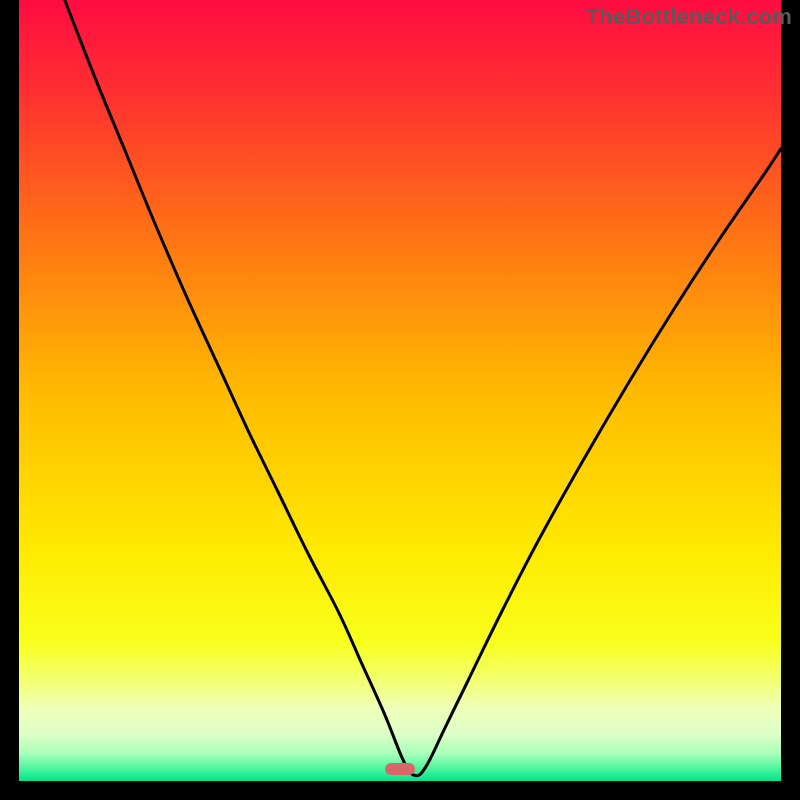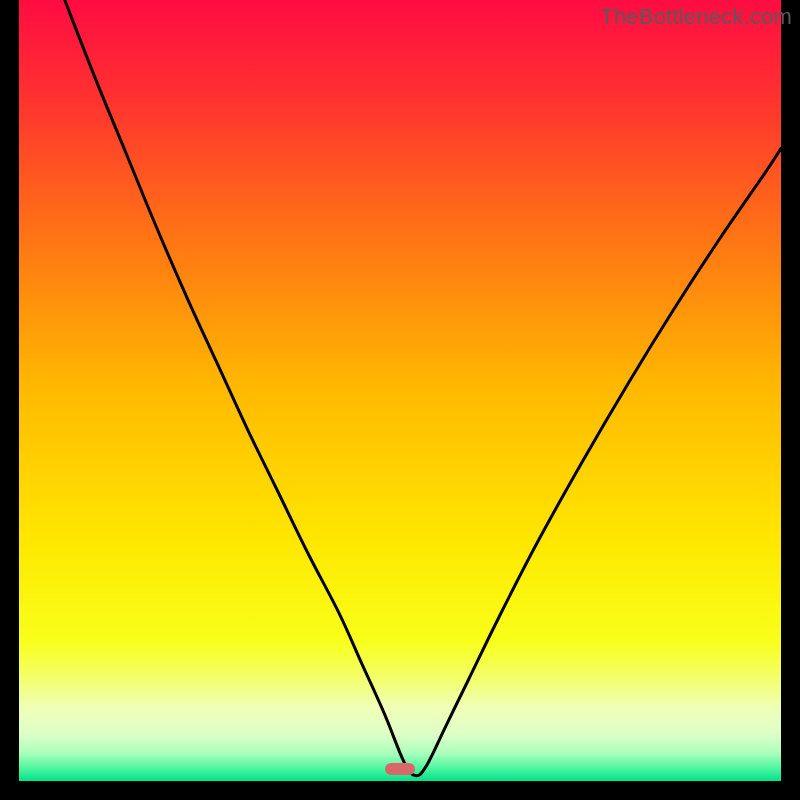"TheBottleneck.com" .attribution { font-weight: none -> bold }
